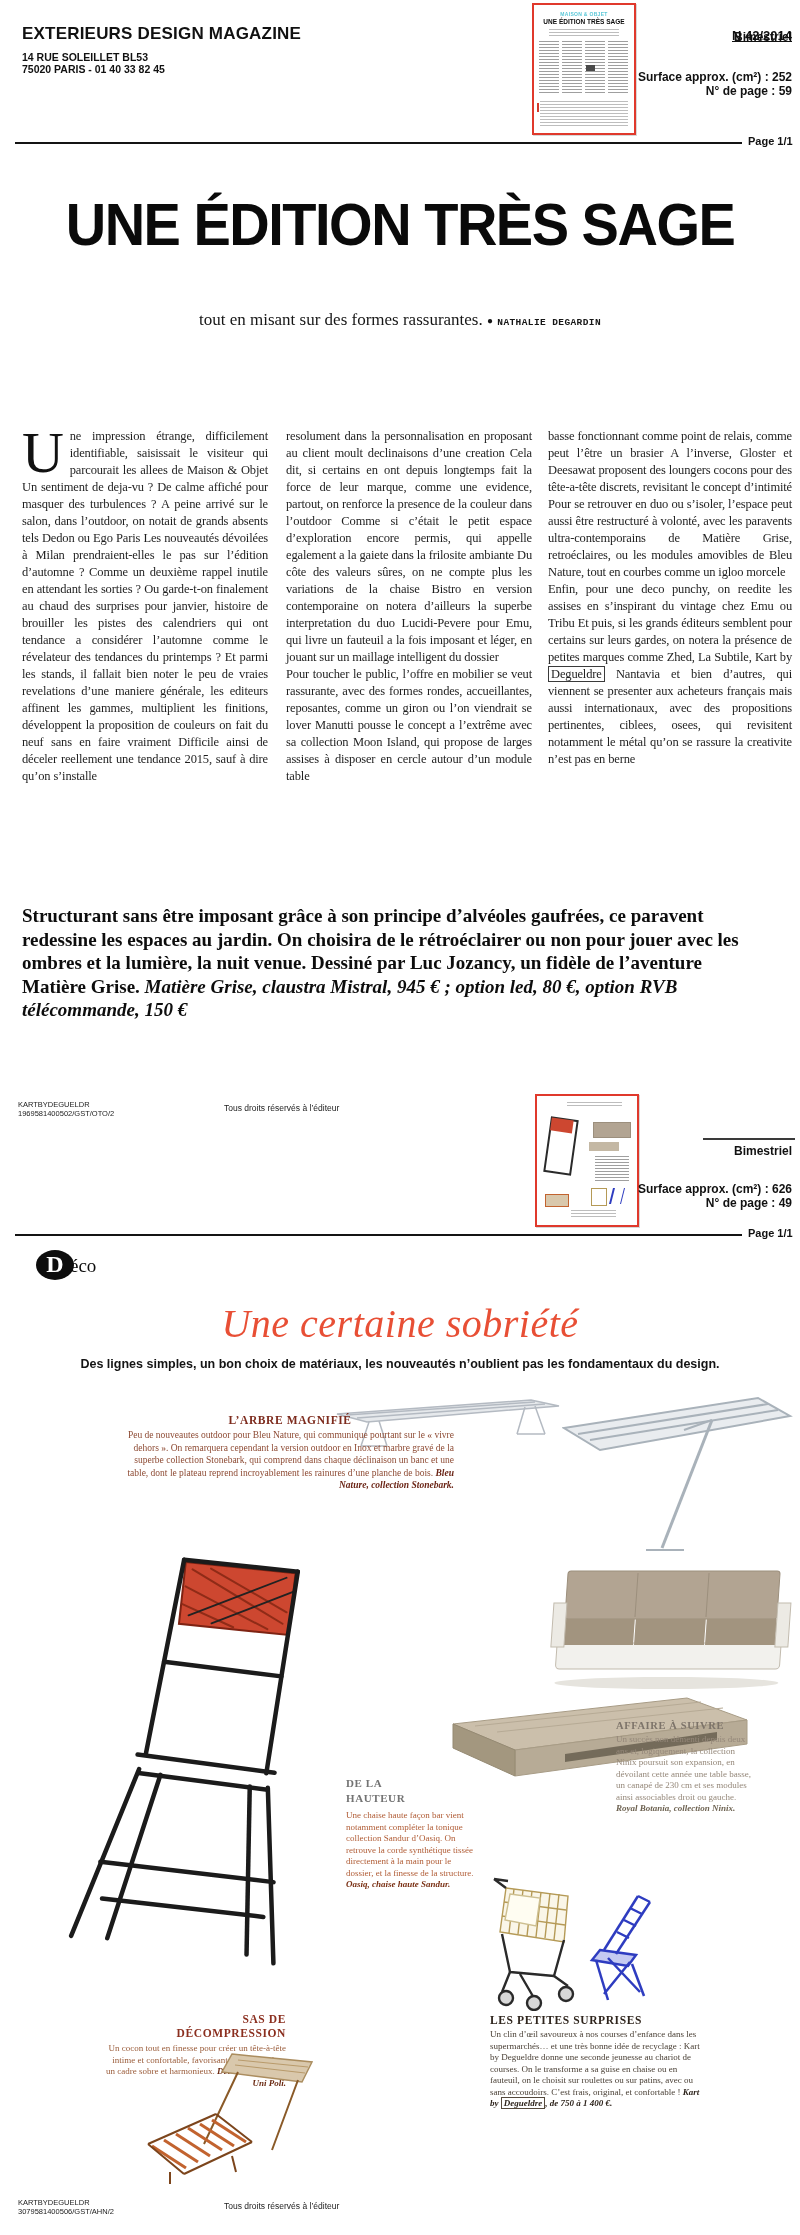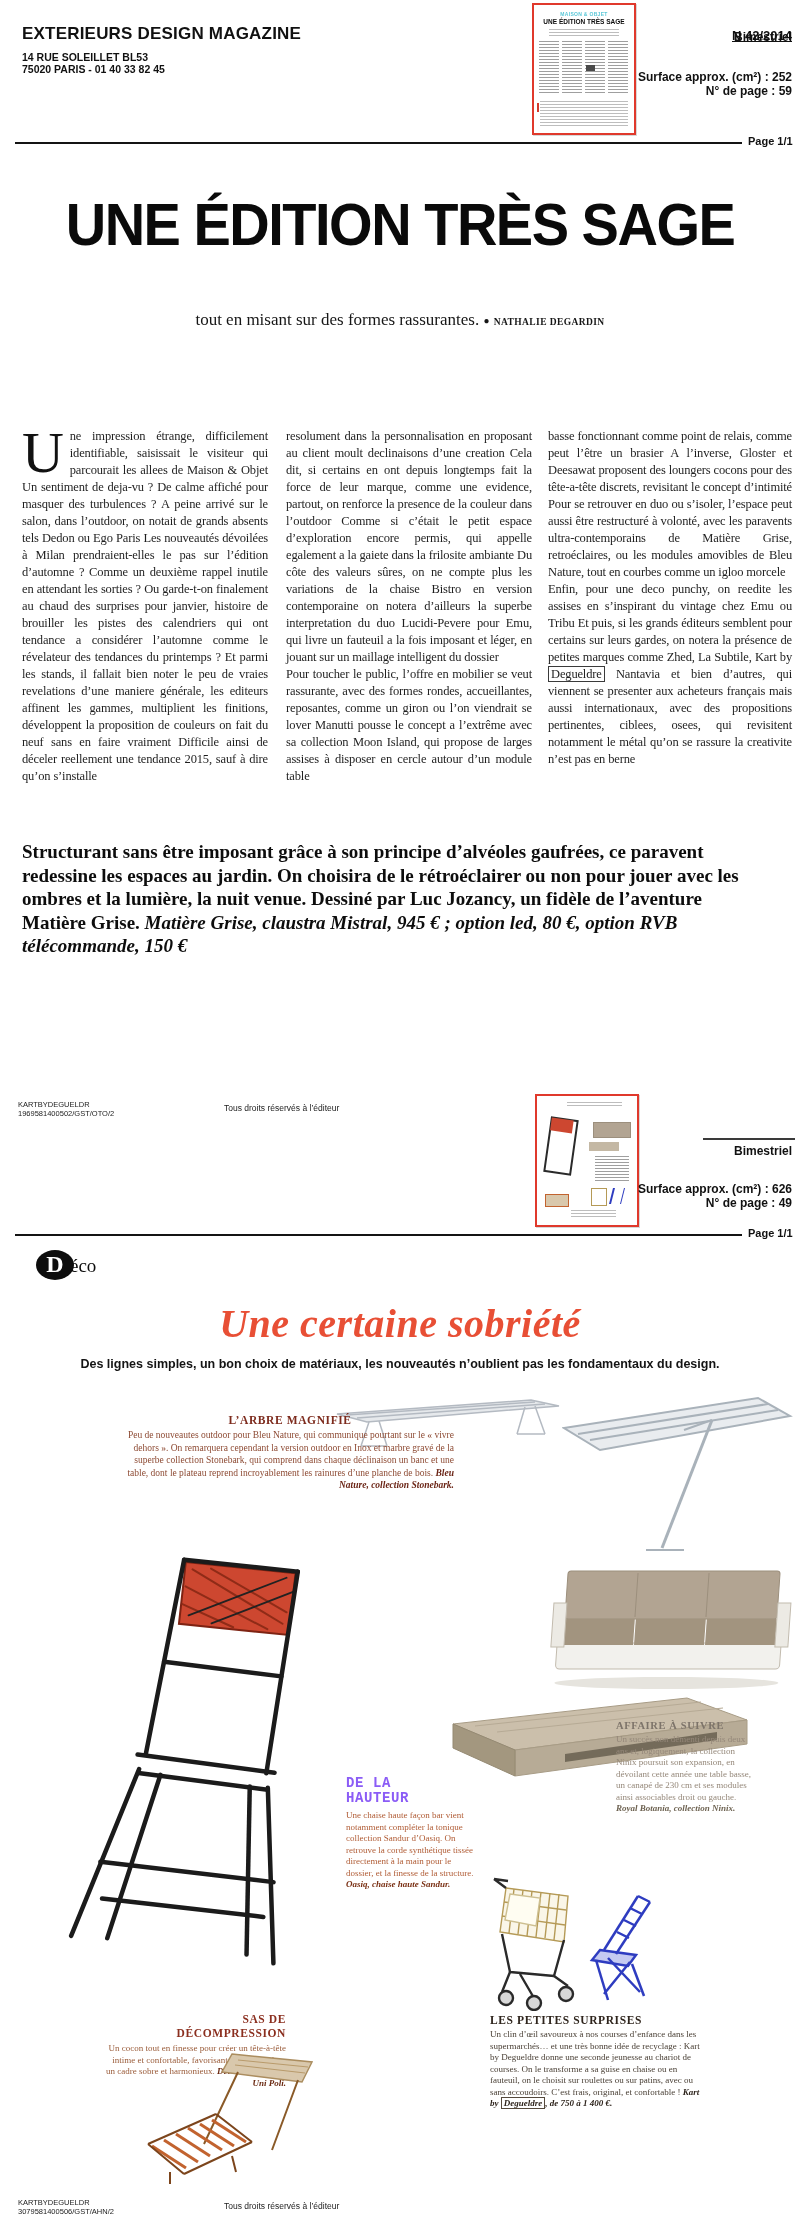"NATHALIE DEGARDIN" .byline { font-family: Liberation Serif, serif -> Liberation Mono, monospace }
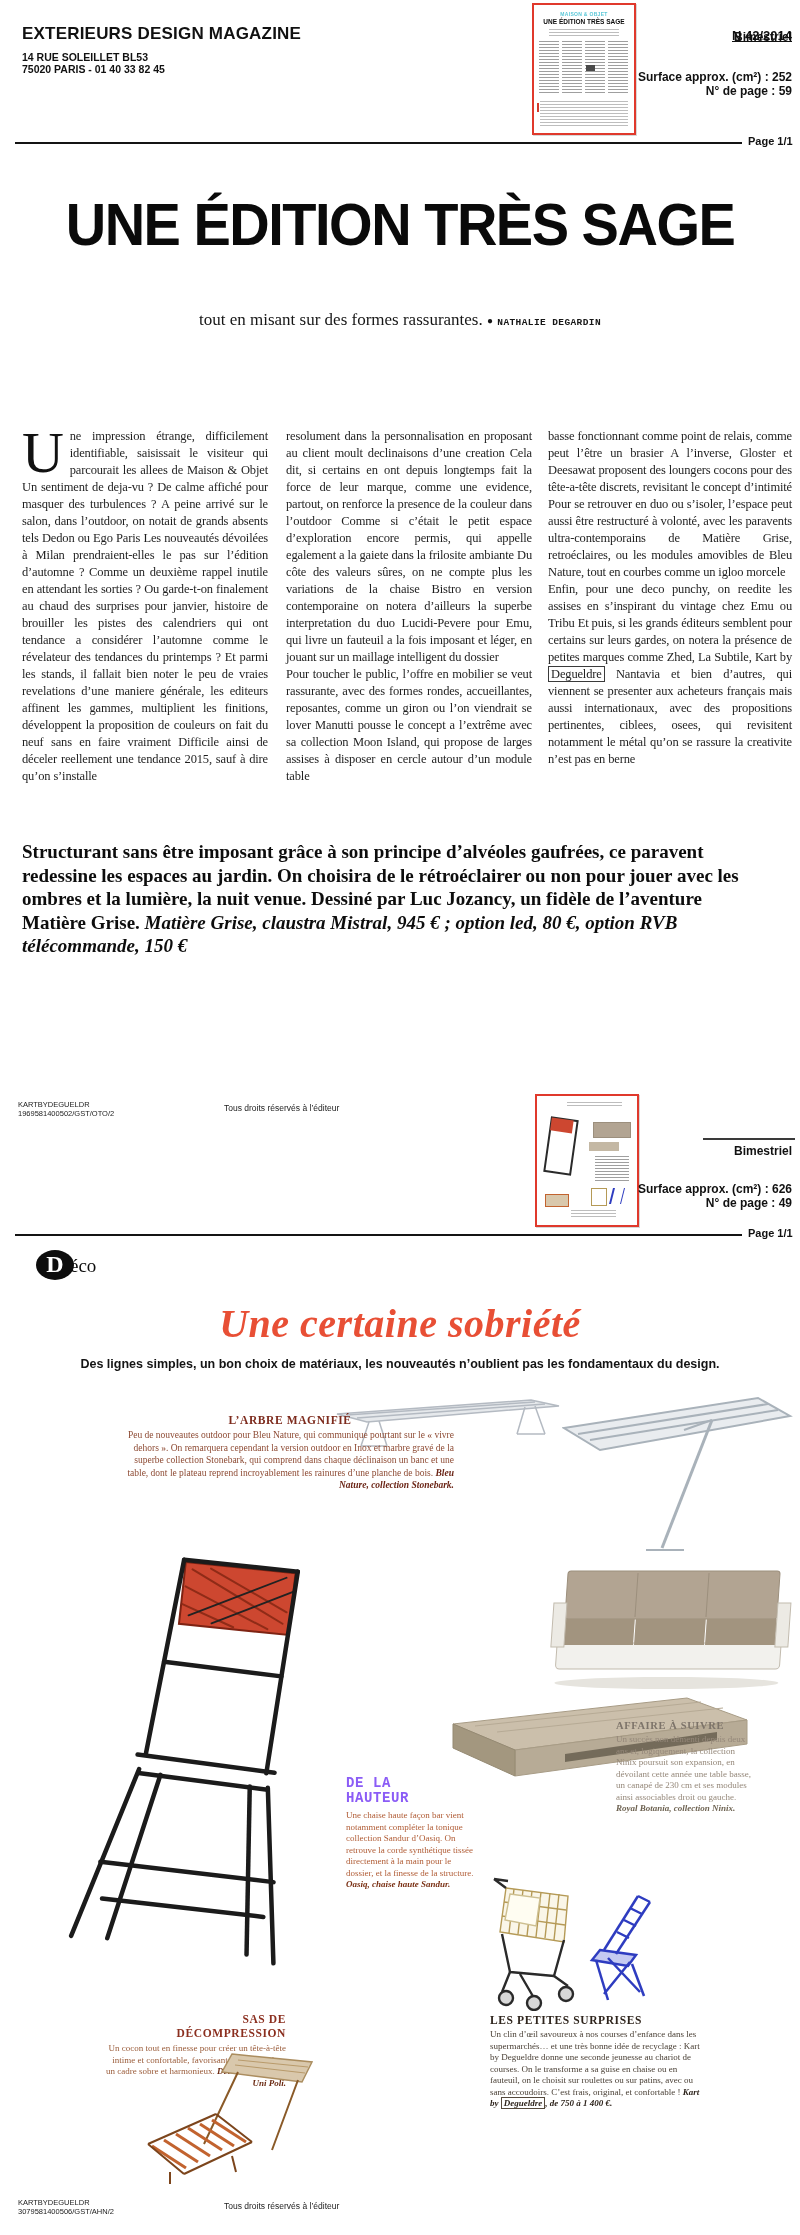"Structurant sans être imposant grâce" .caption { top: 840px -> 904px }
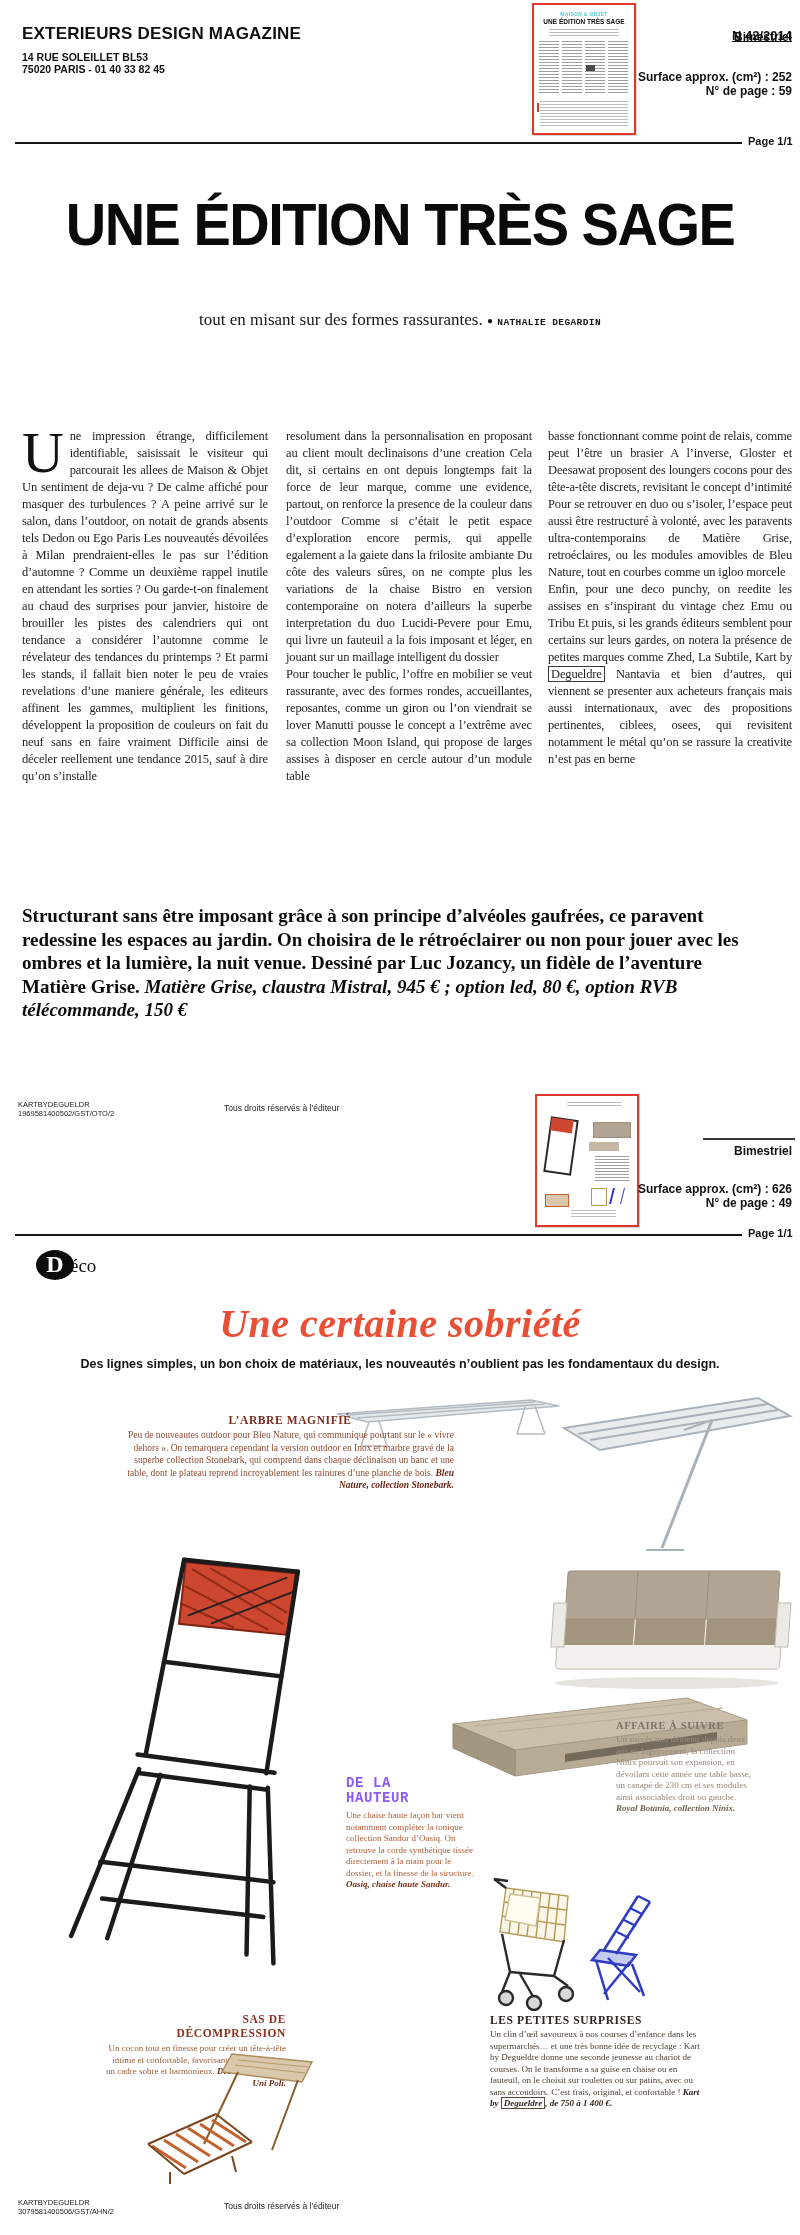"Une certaine sobriété" .title2 { font-weight: bold -> normal }
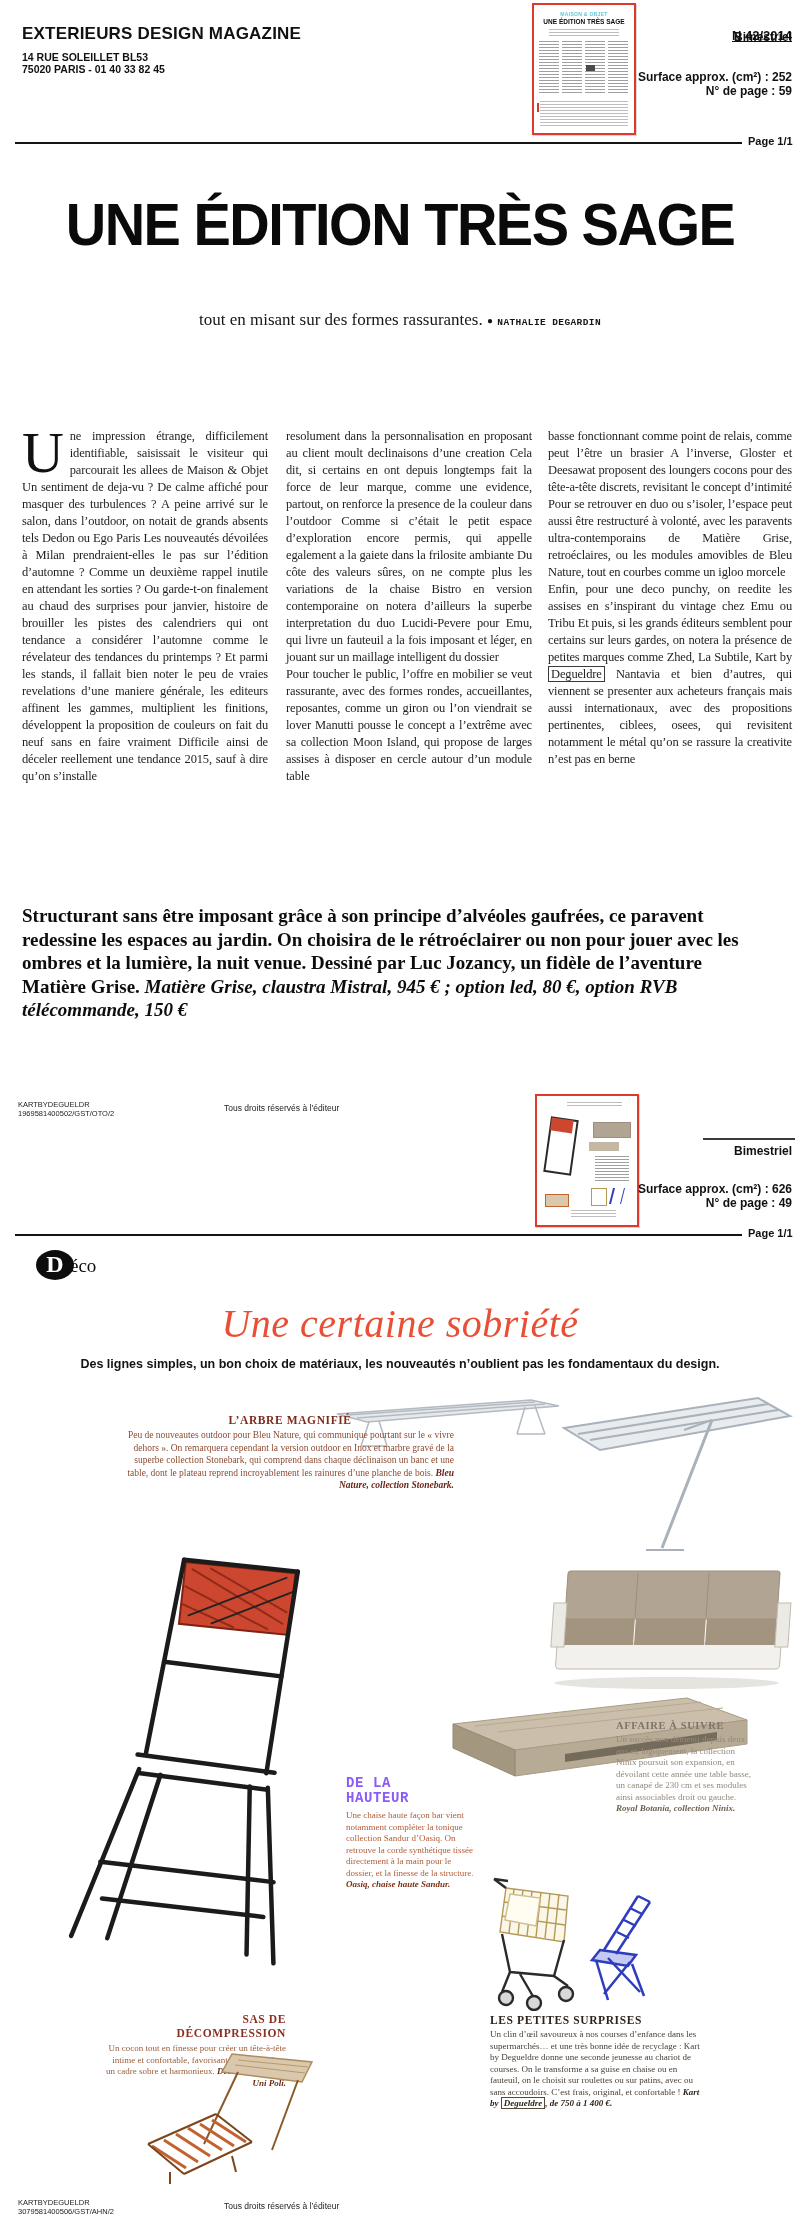"DE LA" .hauteur-head { color: #8b5cf6 -> #737373; font-family: Liberation Mono, monospace -> none; font-size: 14px -> 11px }
